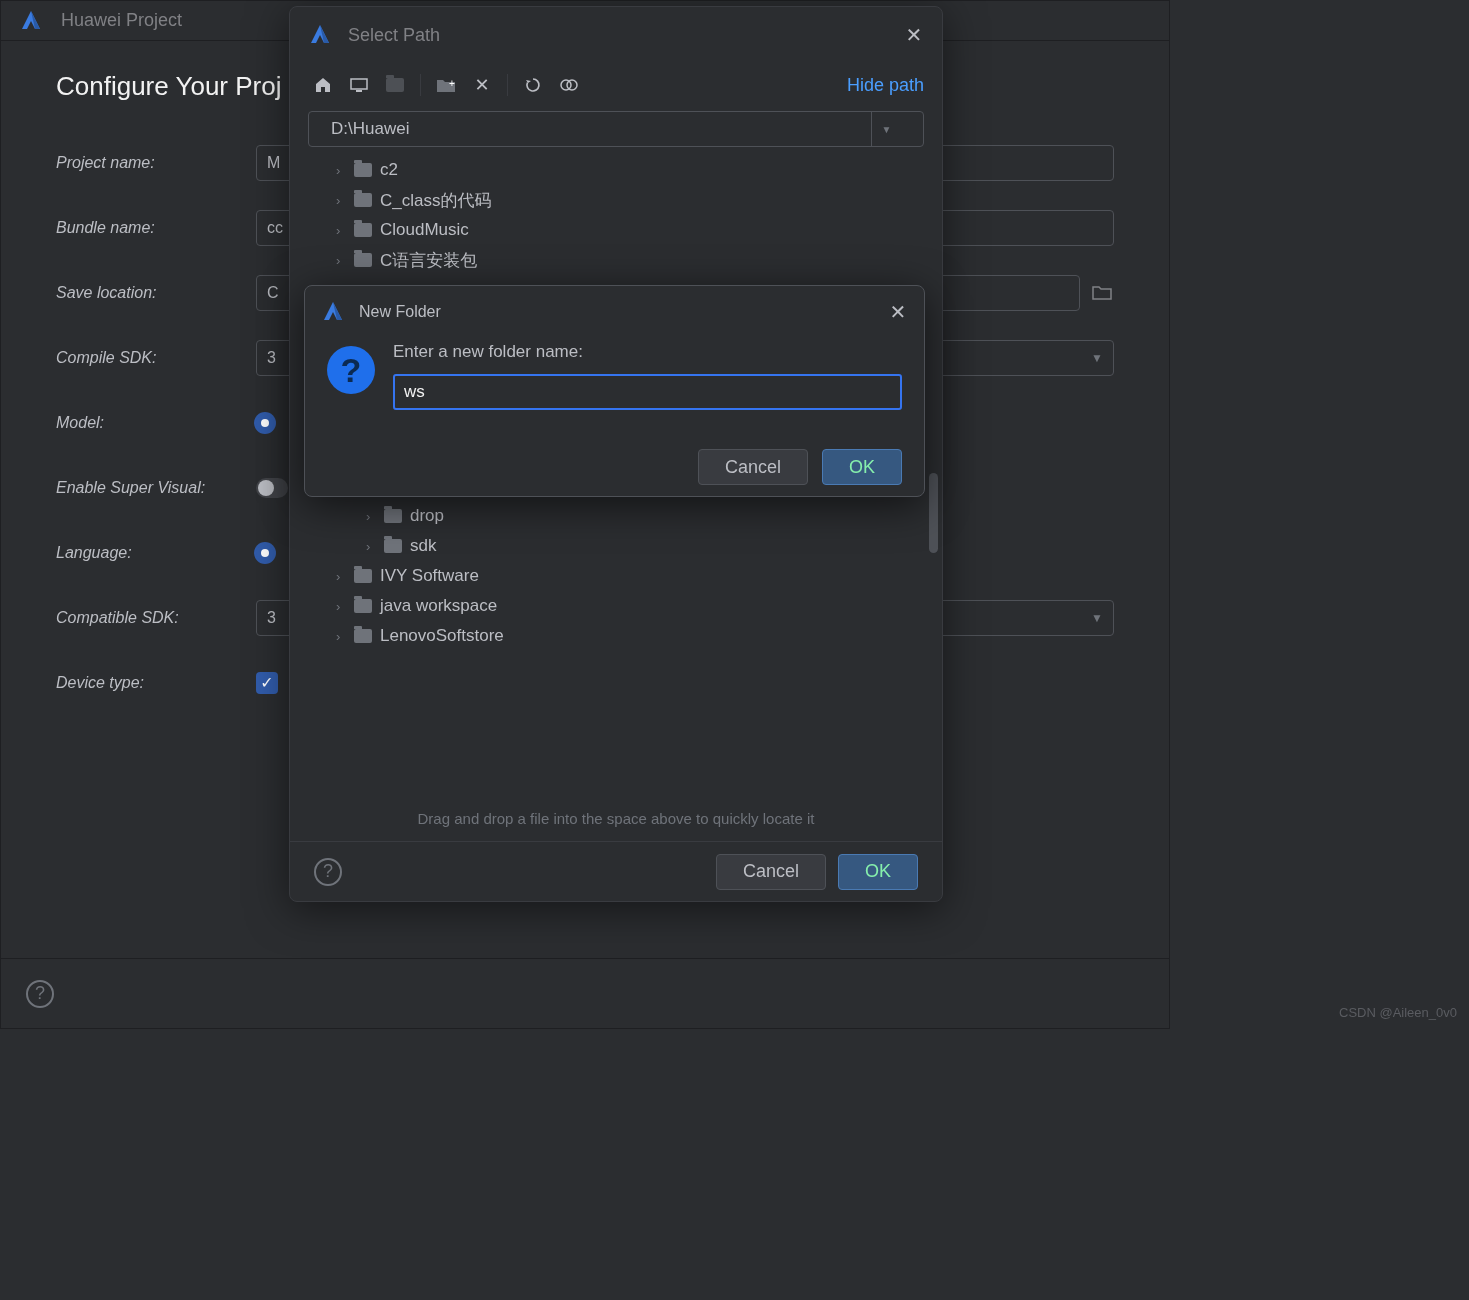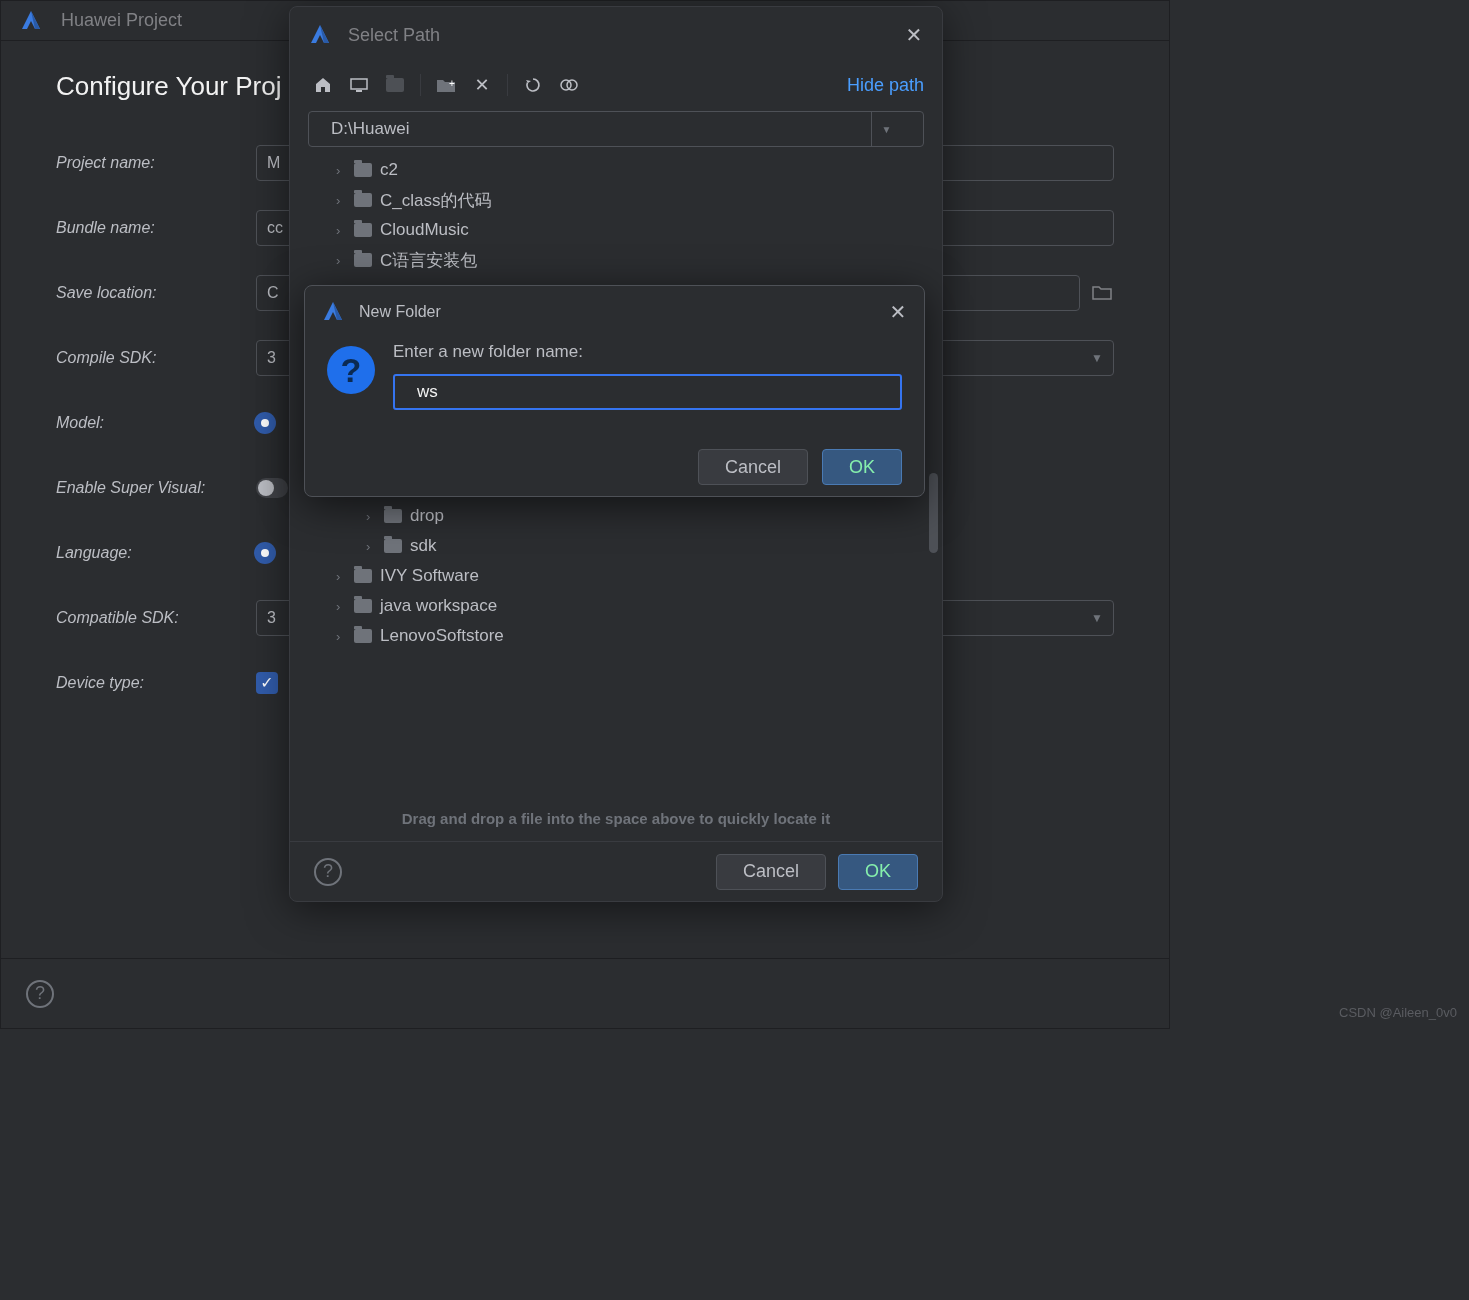"ws" .nf-input { padding: 0 22px -> 0 9px }
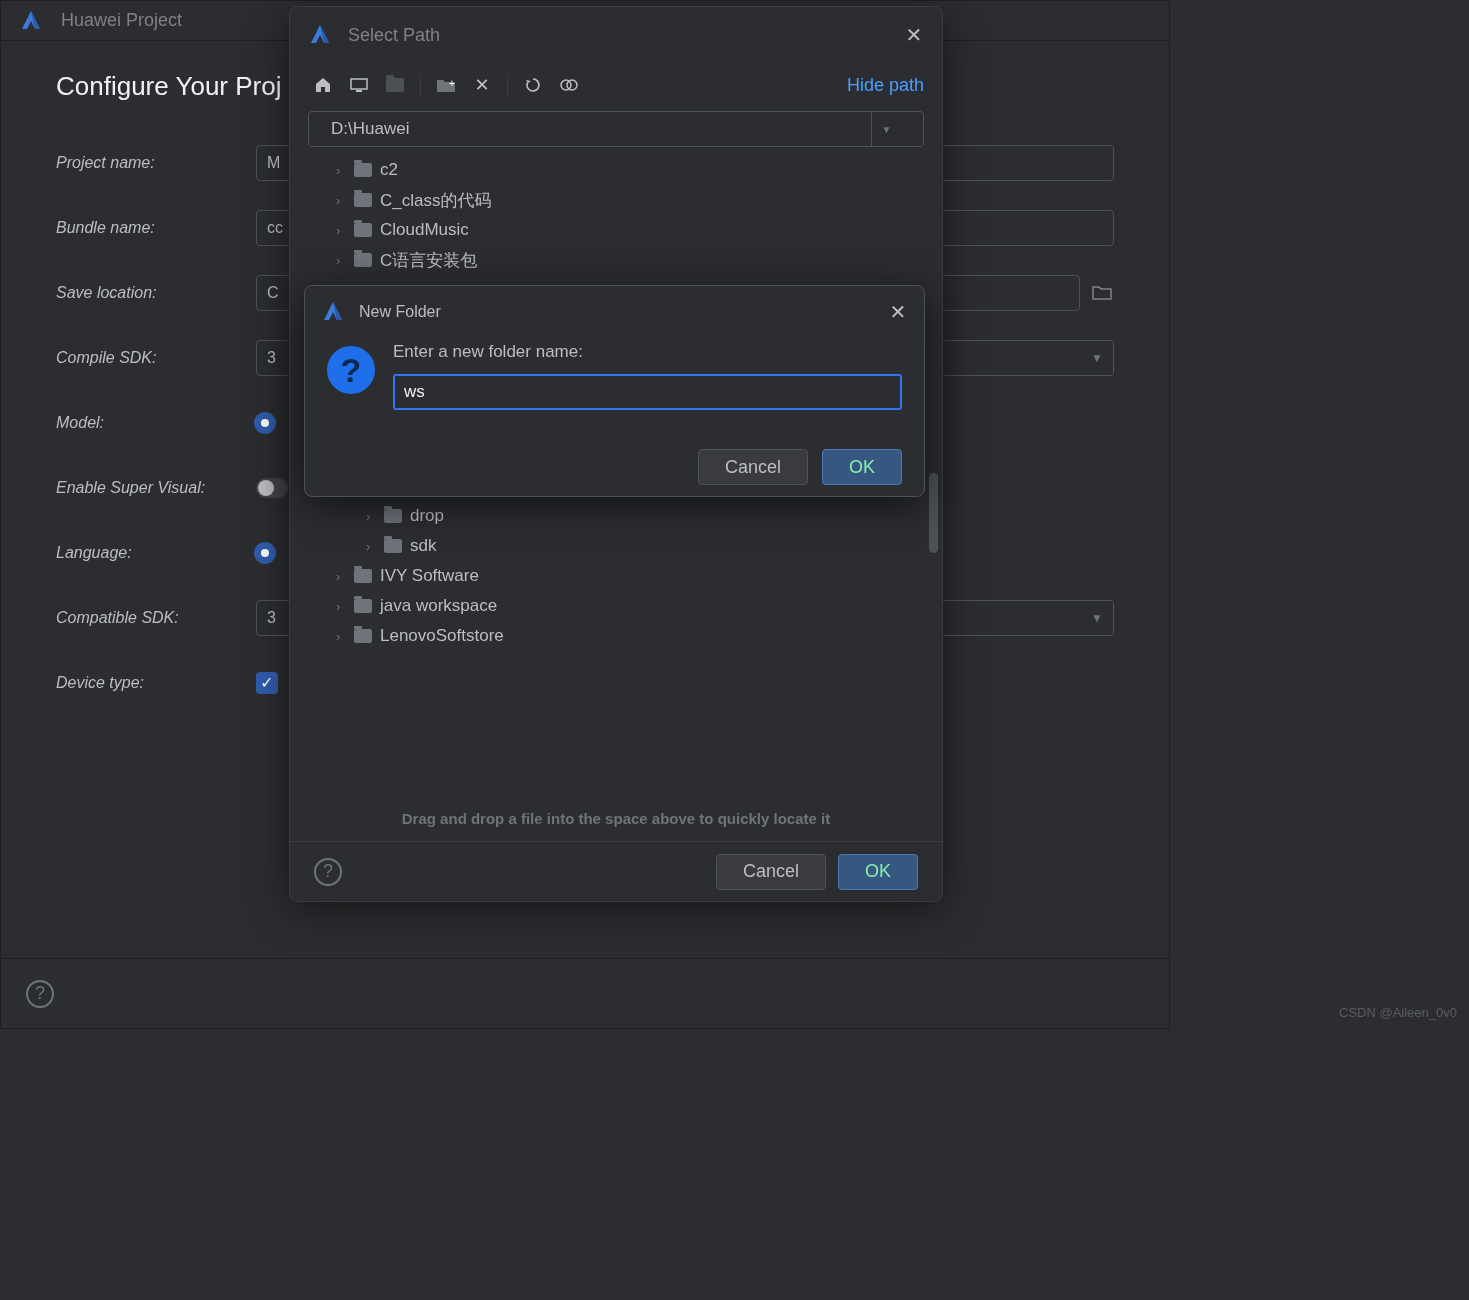"Drag and drop a file" .drag-hint { font-weight: bold -> none }
